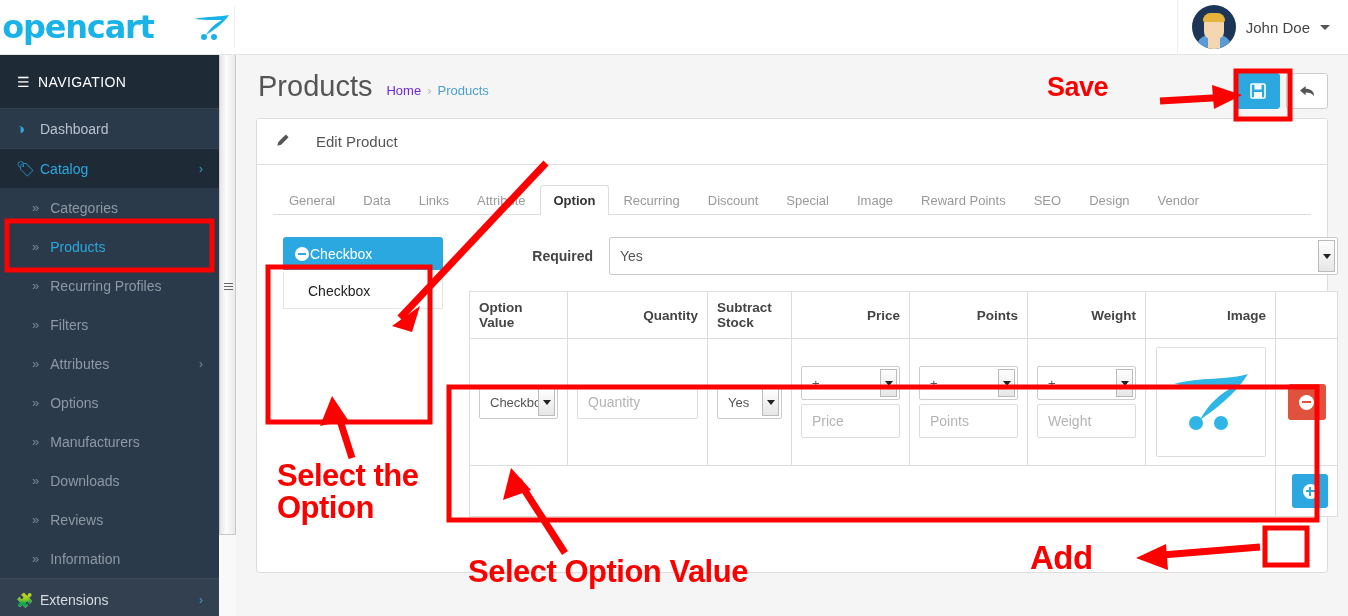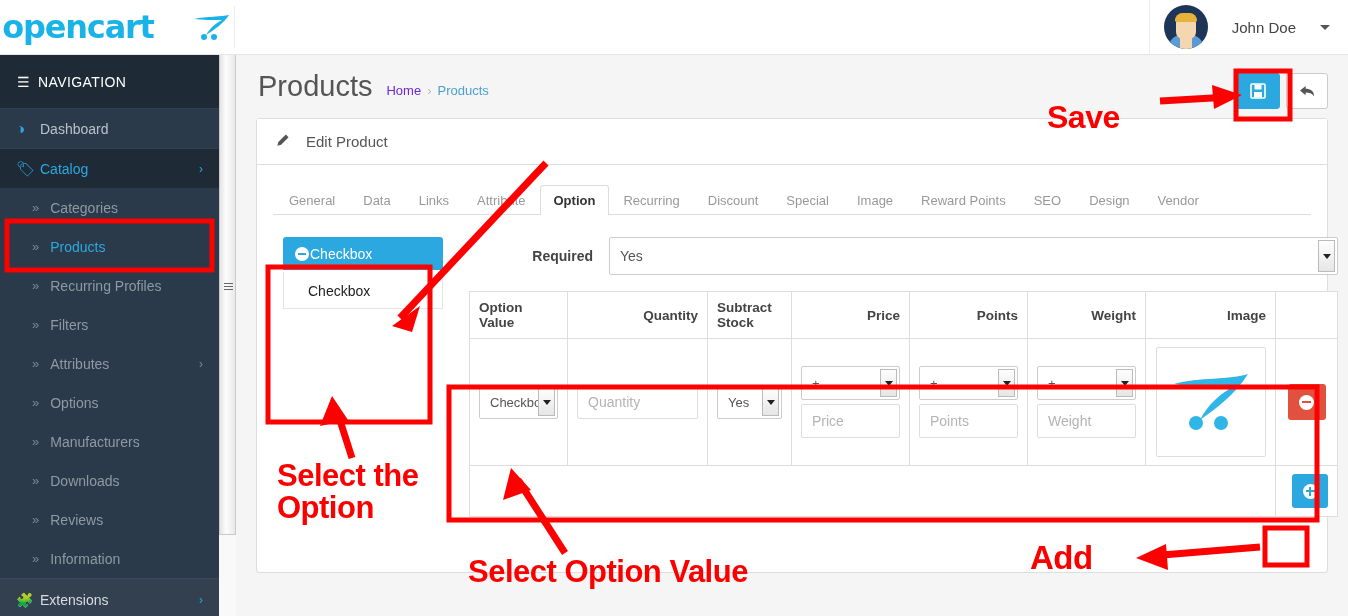"John Doe" .user-block { gap: 24px -> 10px }
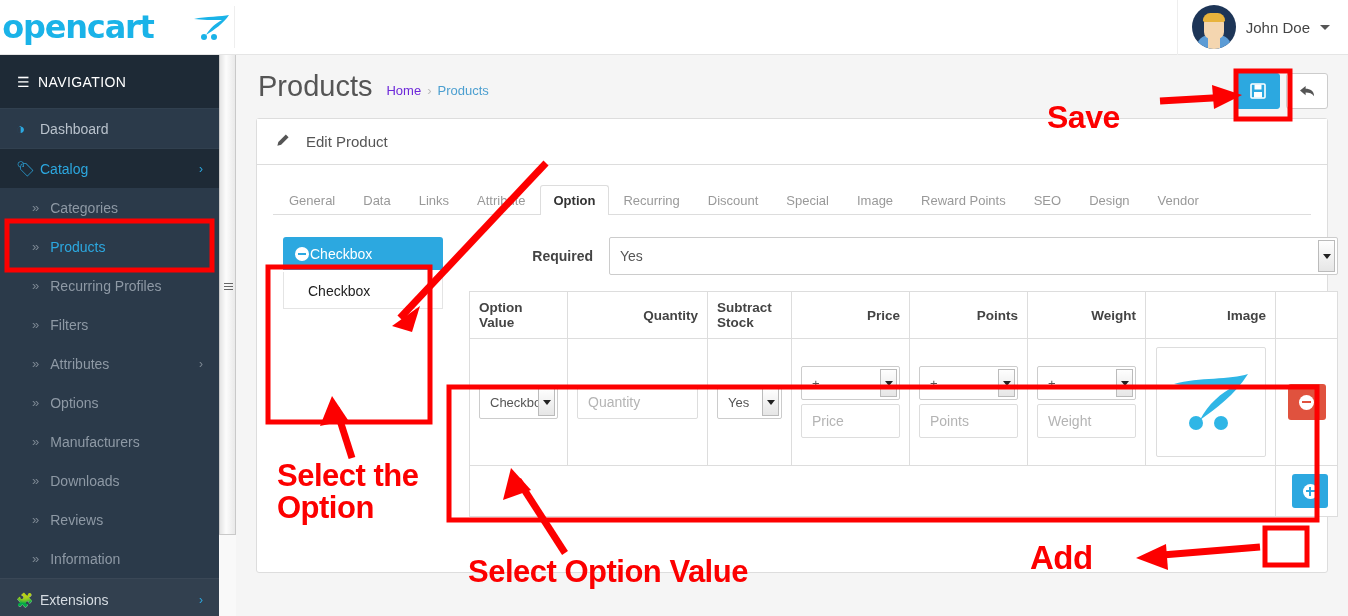"Save" div.anno-text { font-size: 32px -> 27px; top: 101px -> 74px }
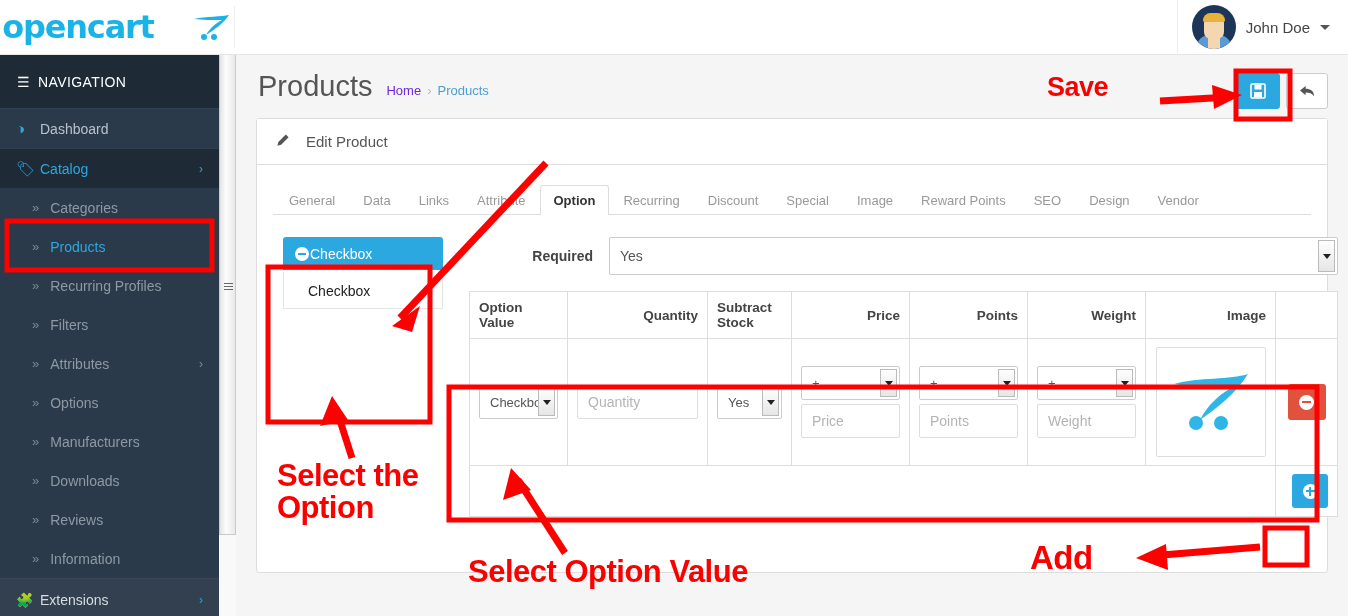"Edit Product" .panel-head { gap: 16px -> 26px }
